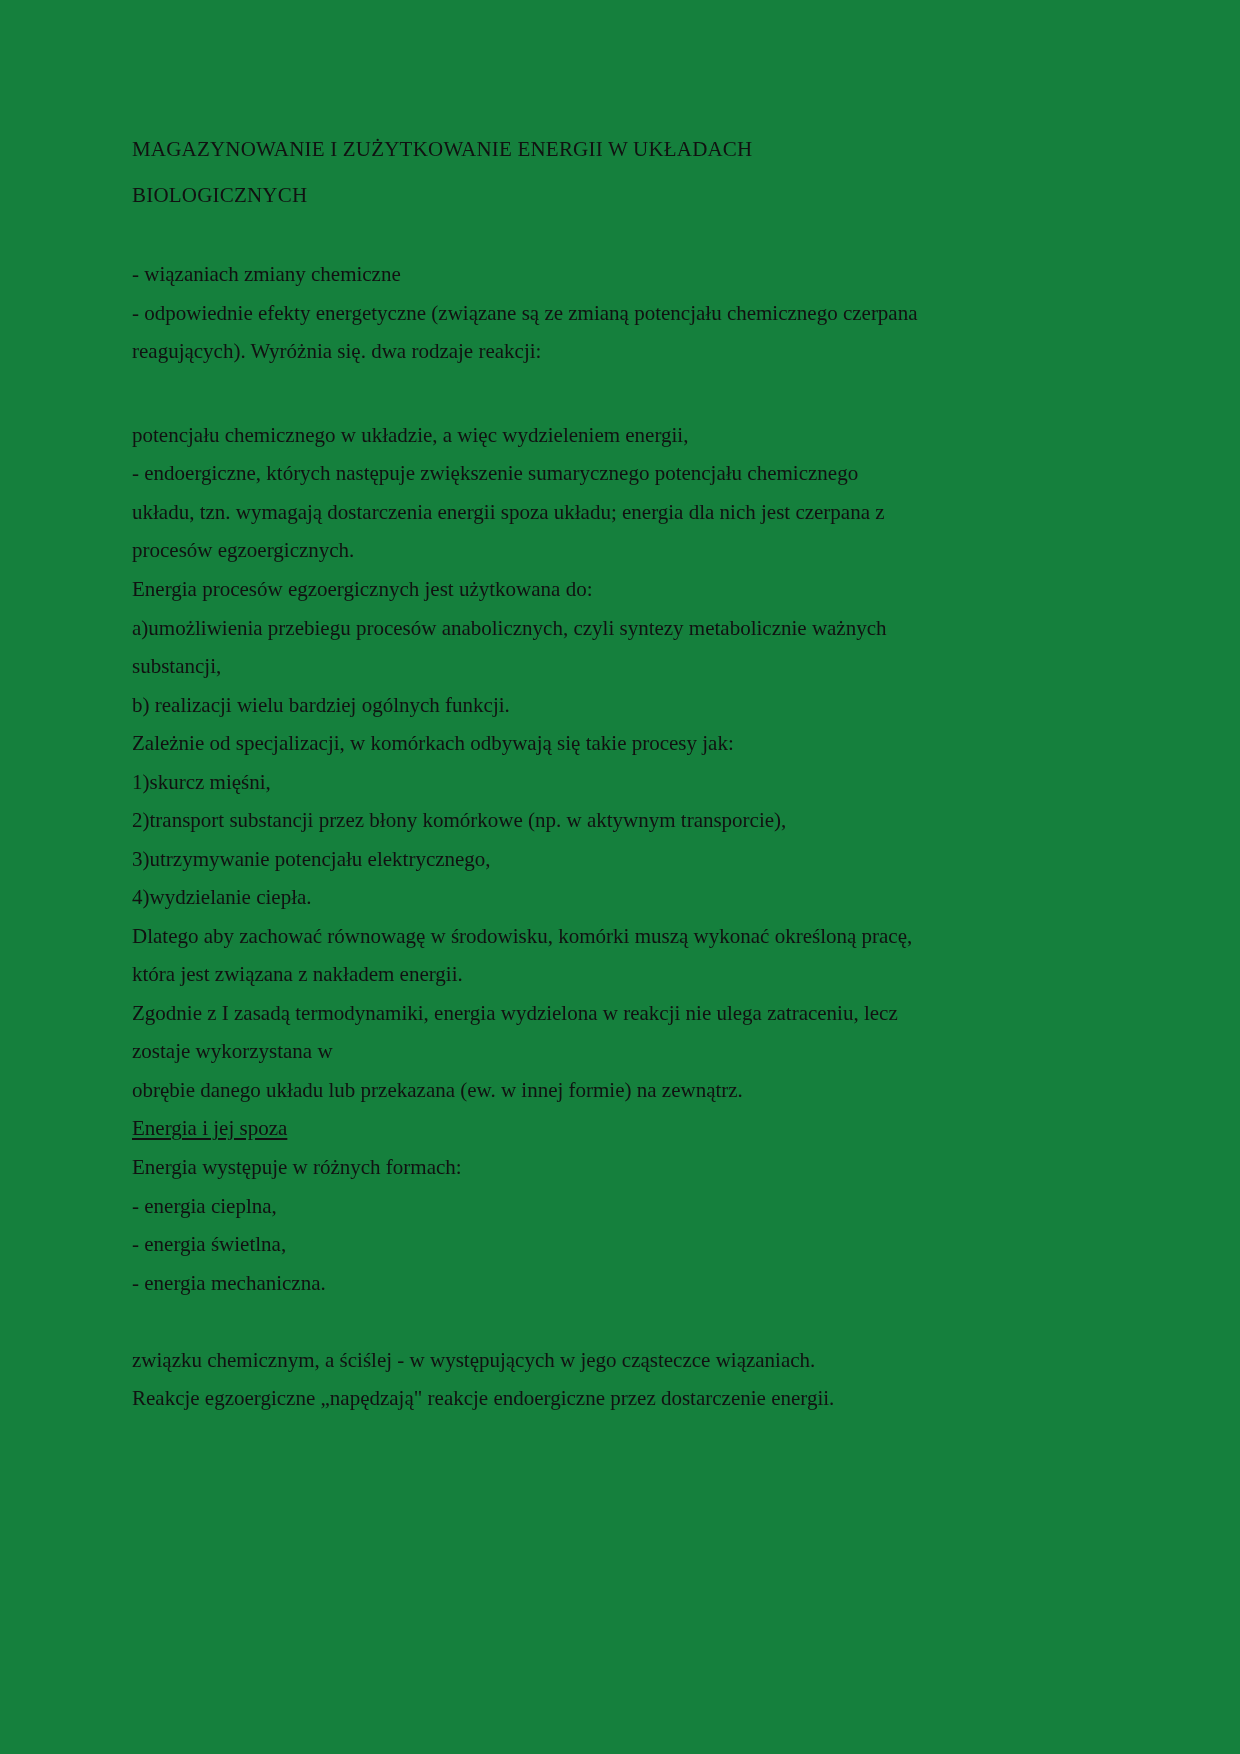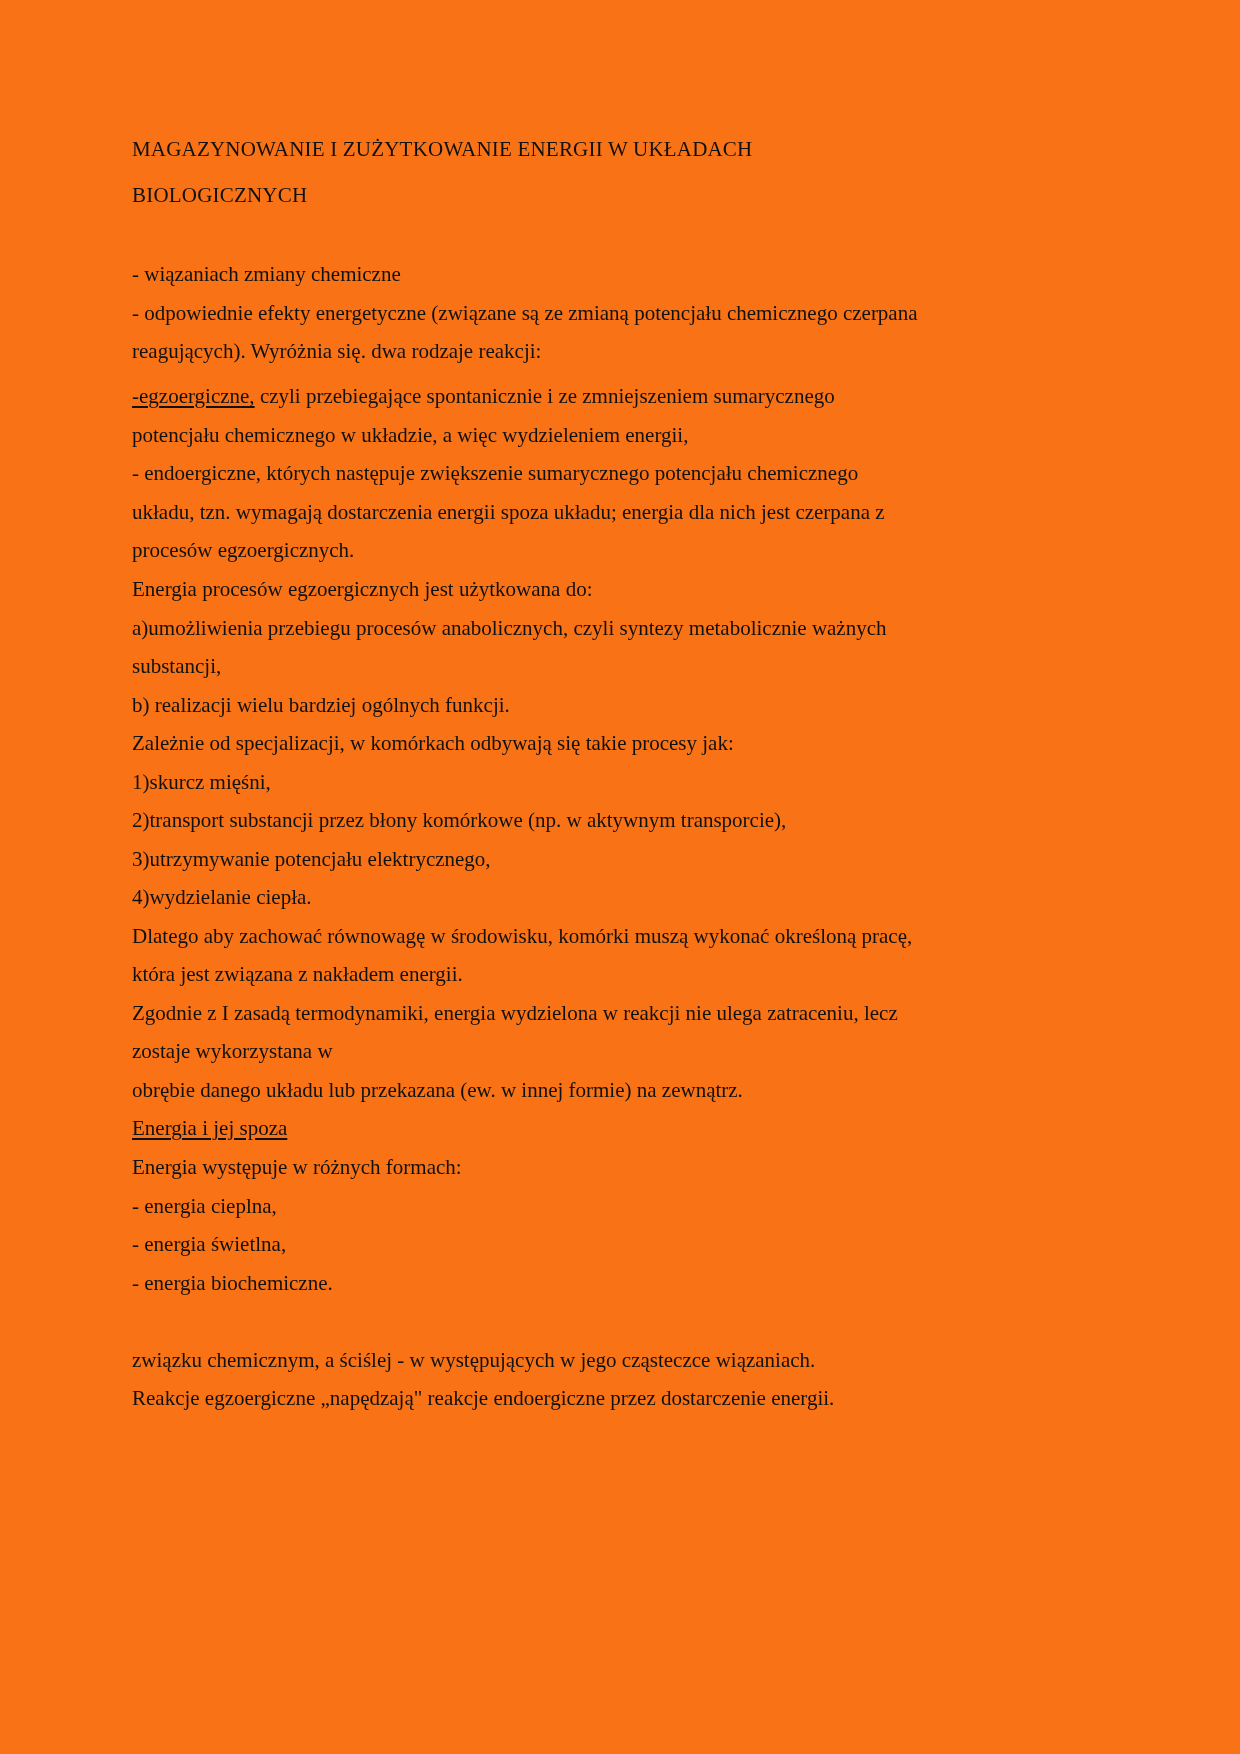"MAGAZYNOWANIE I ZUŻYTKOWANIE ENERGII W" .page { background: #f97316 -> #15803d }
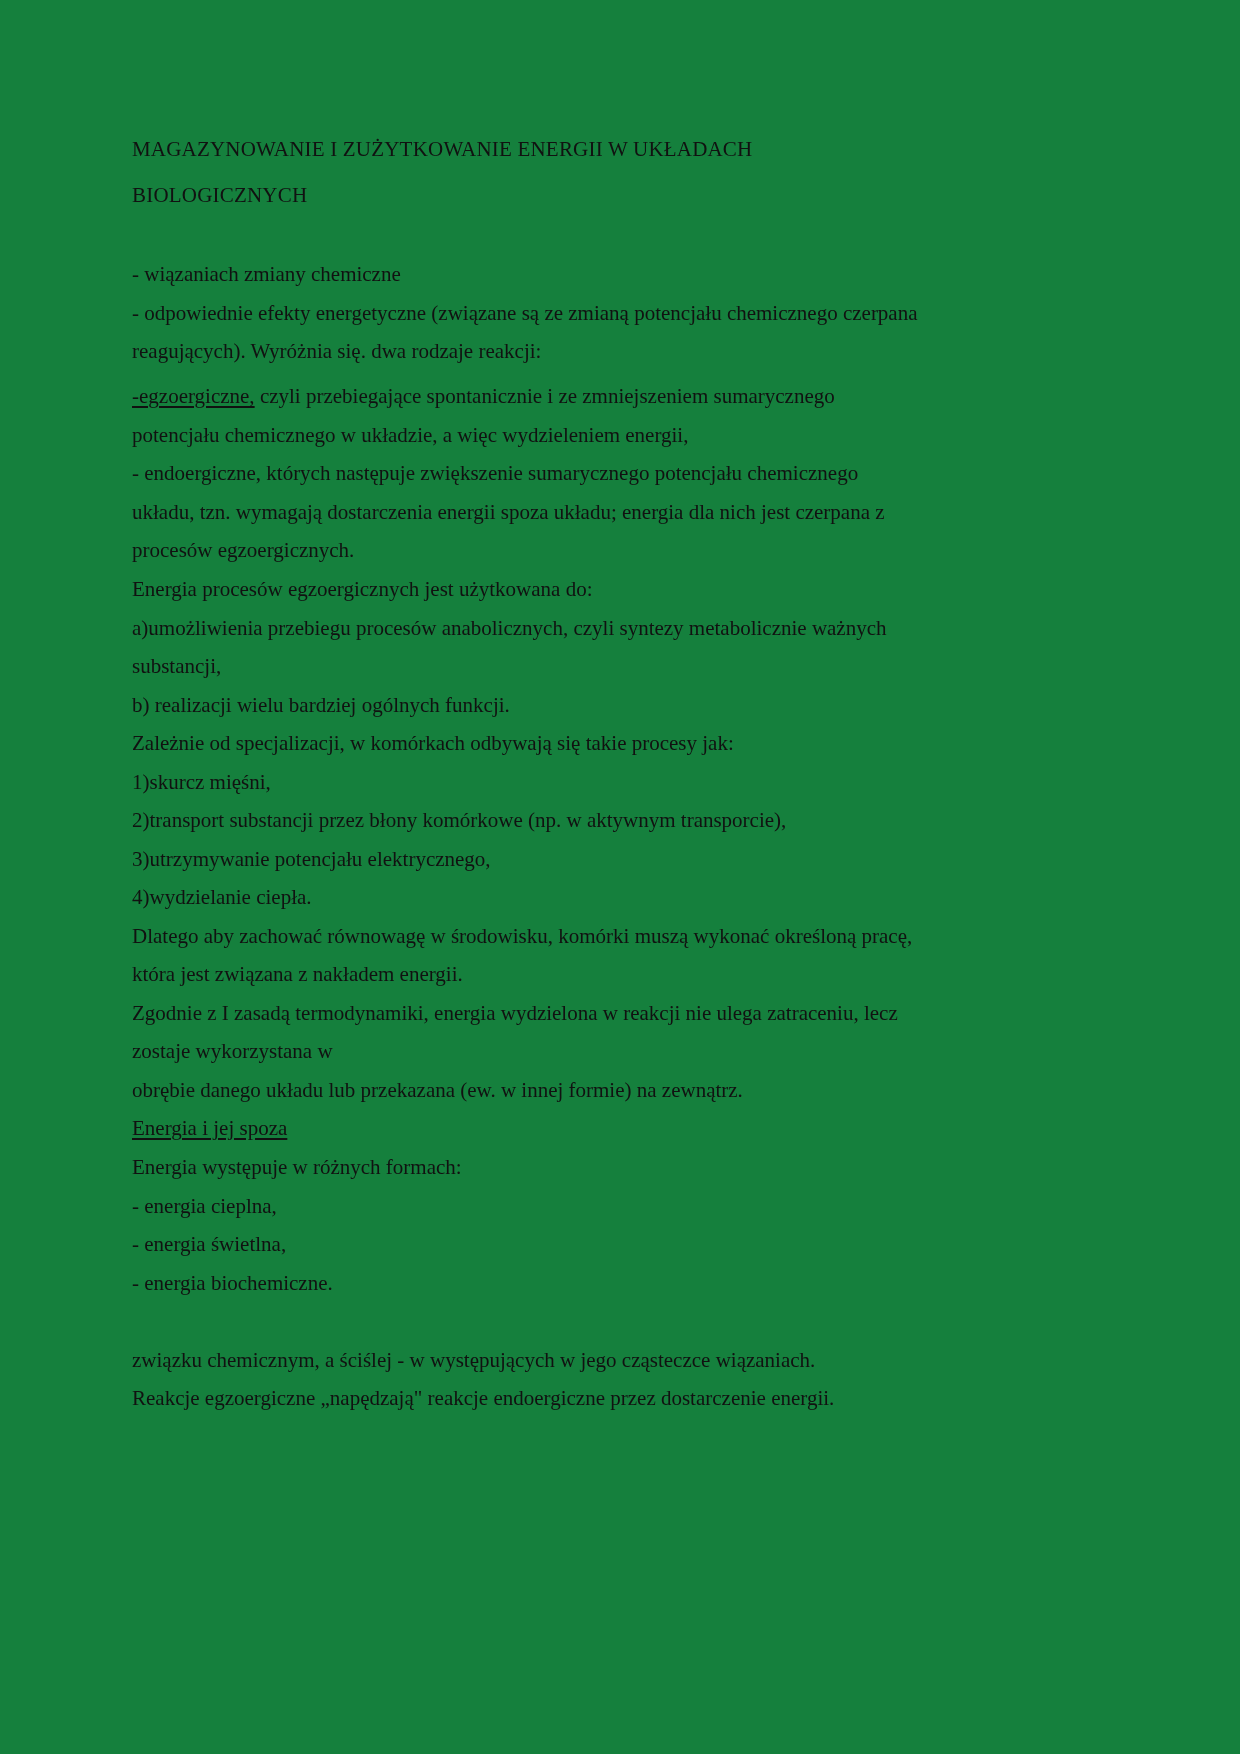"-egzoergiczne, czyli przebiegające" div.line { html: <div> <span>-egzoergiczne,</span><span> czyli przebiegające spontanicznie i ze zmniejszeniem sumarycznego</span> </div> -> none }
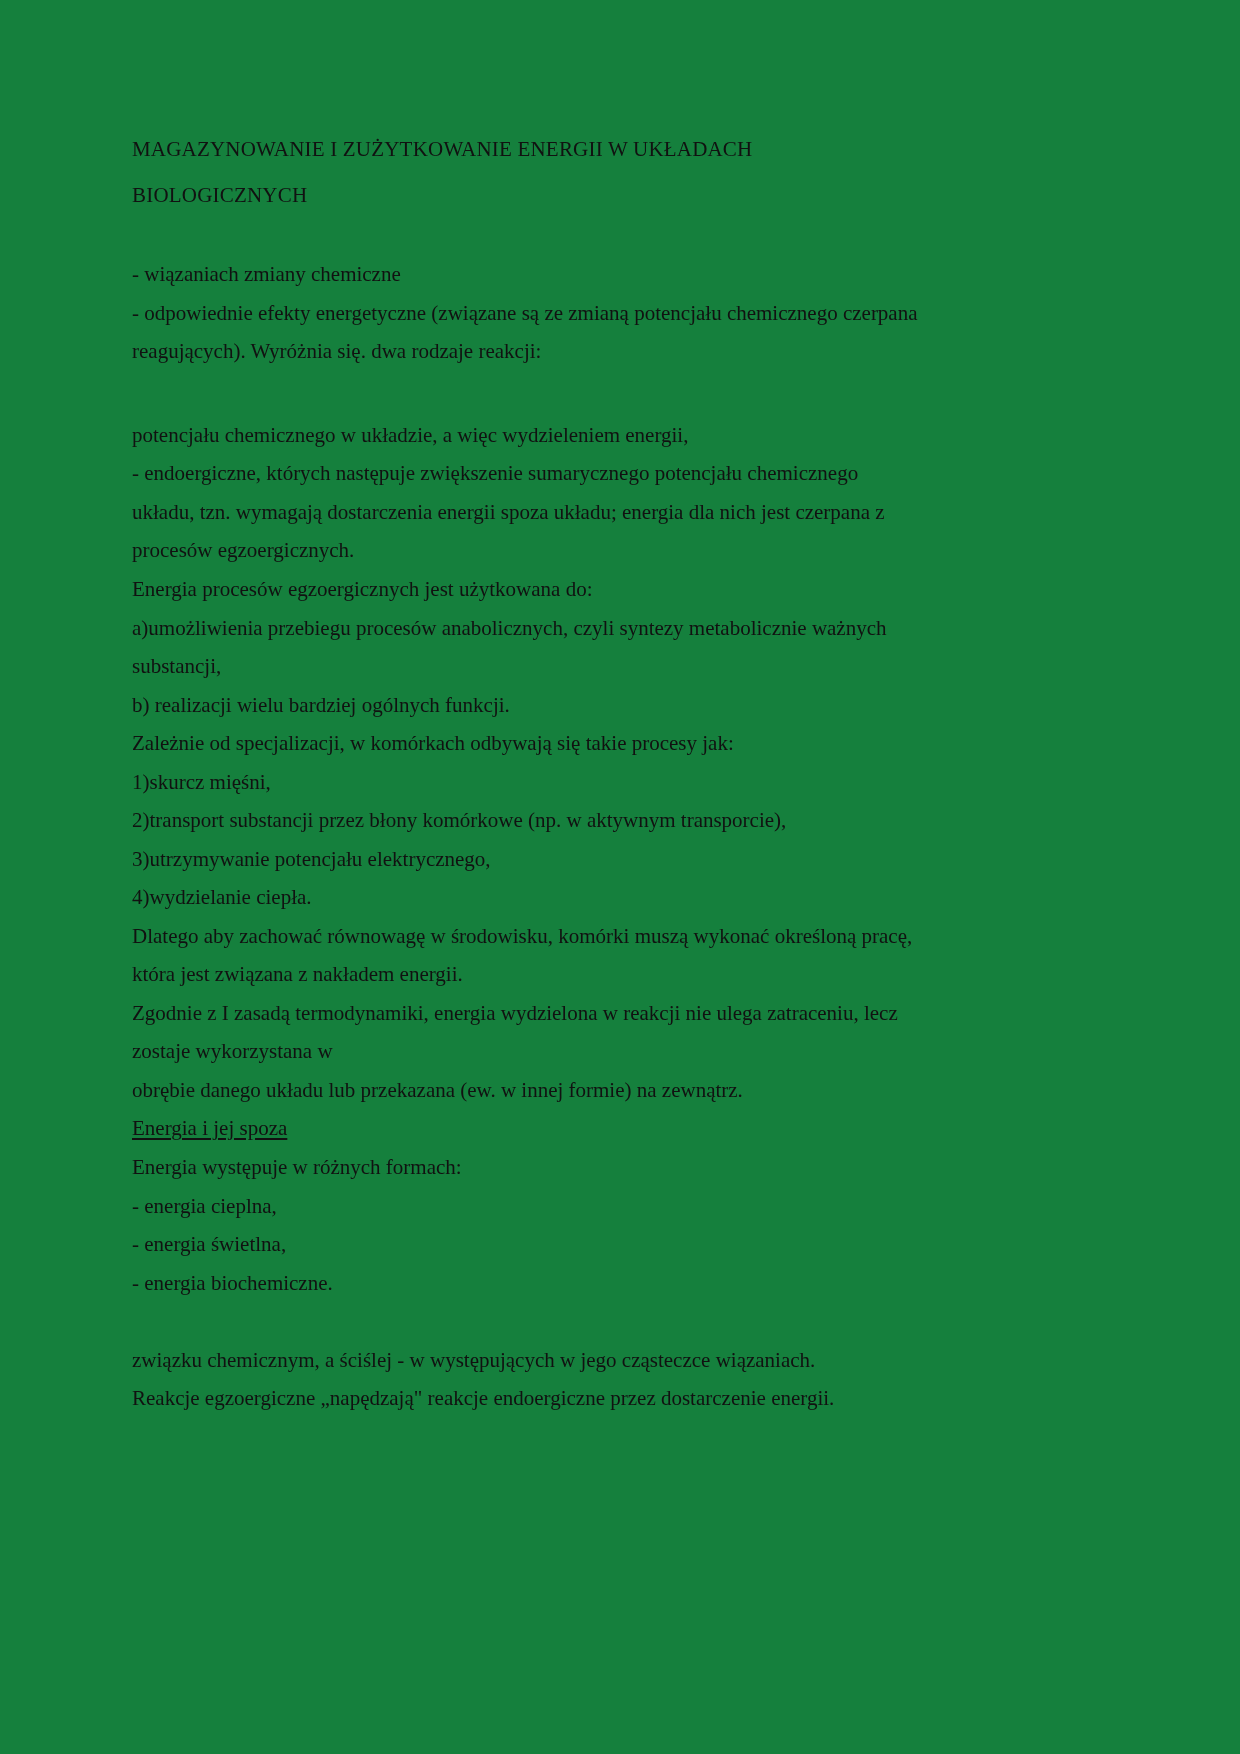"- energia biochemiczne." div.line { text: biochemiczne -> mechaniczna }
